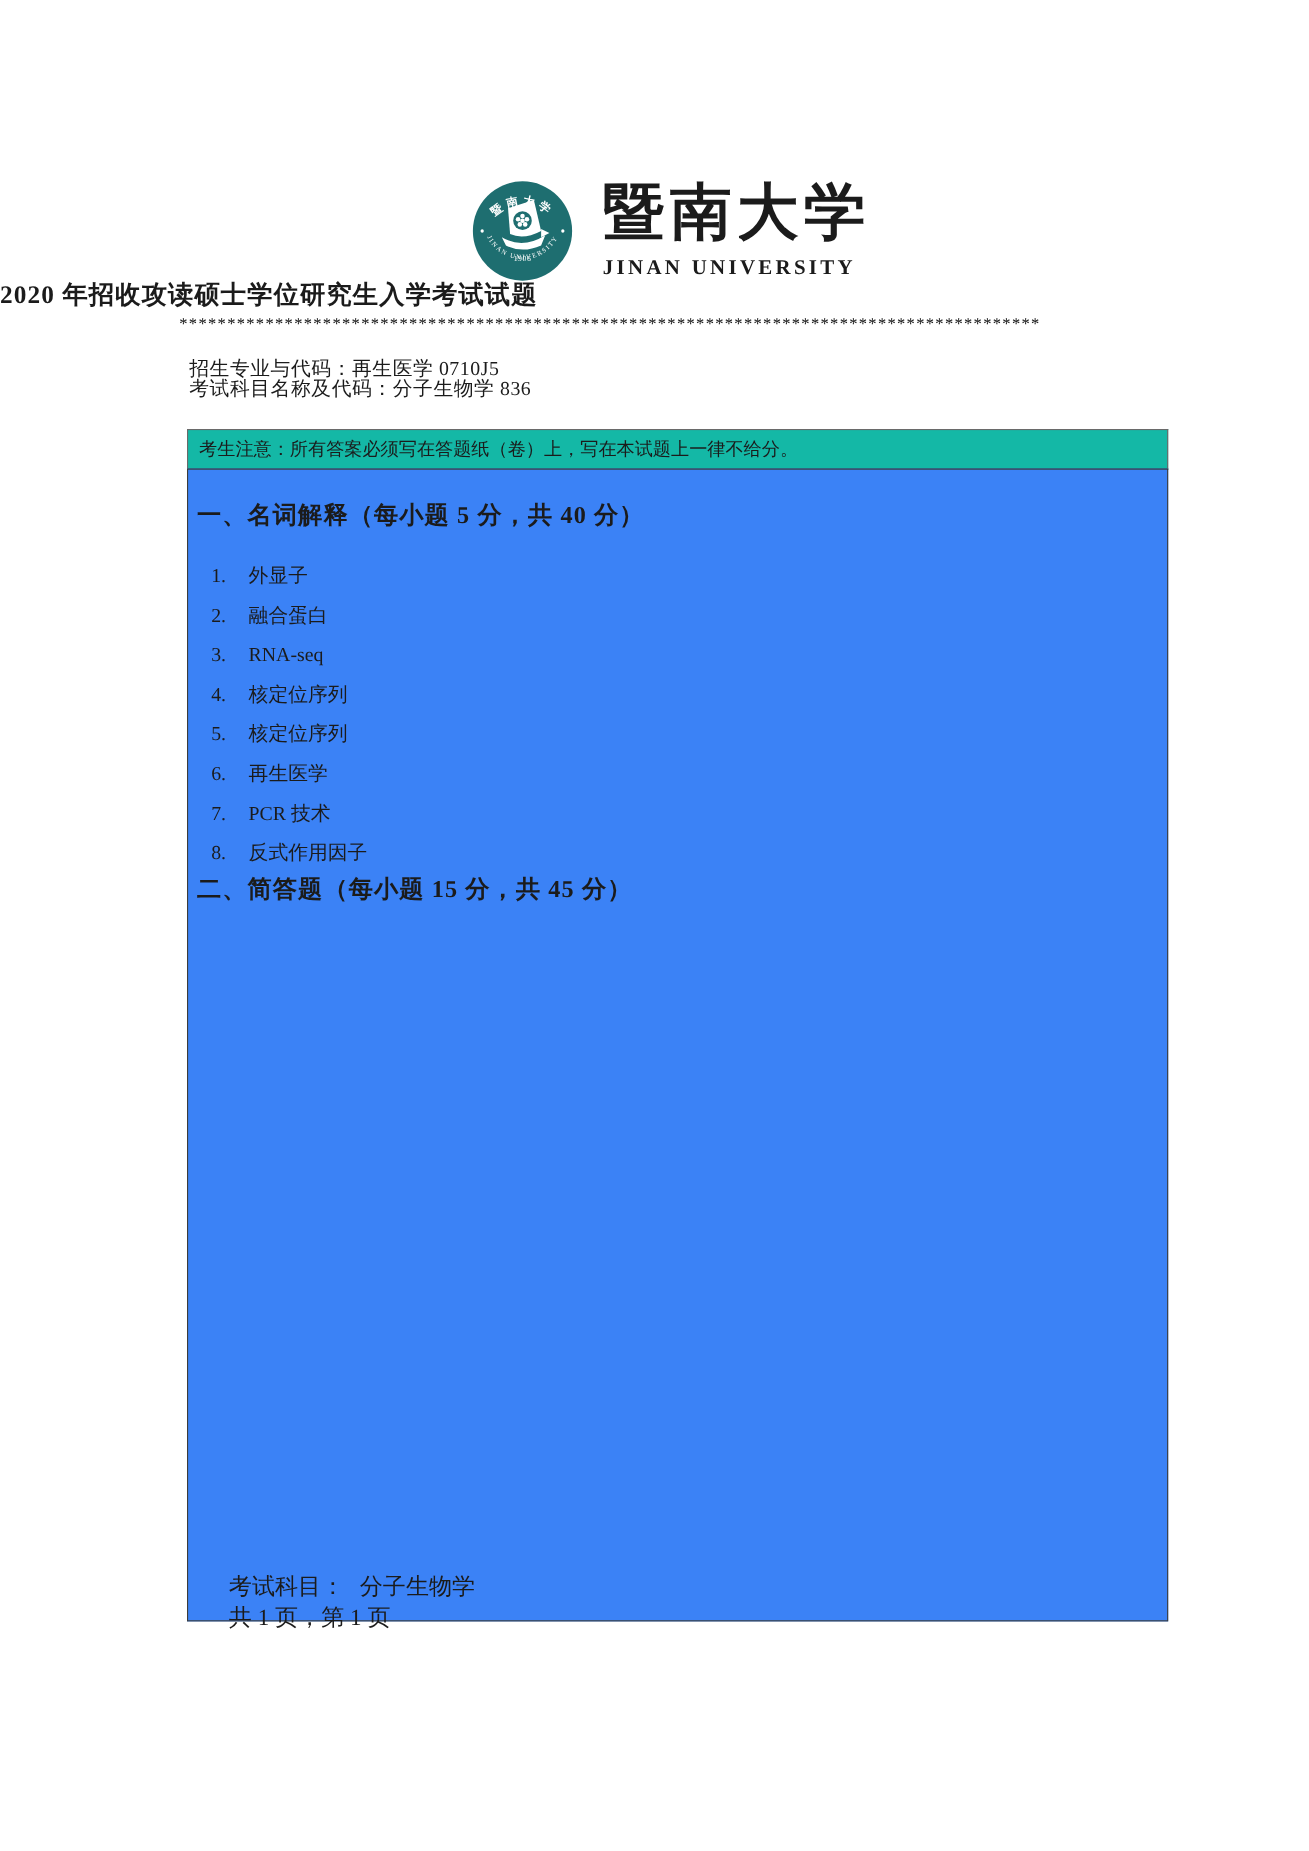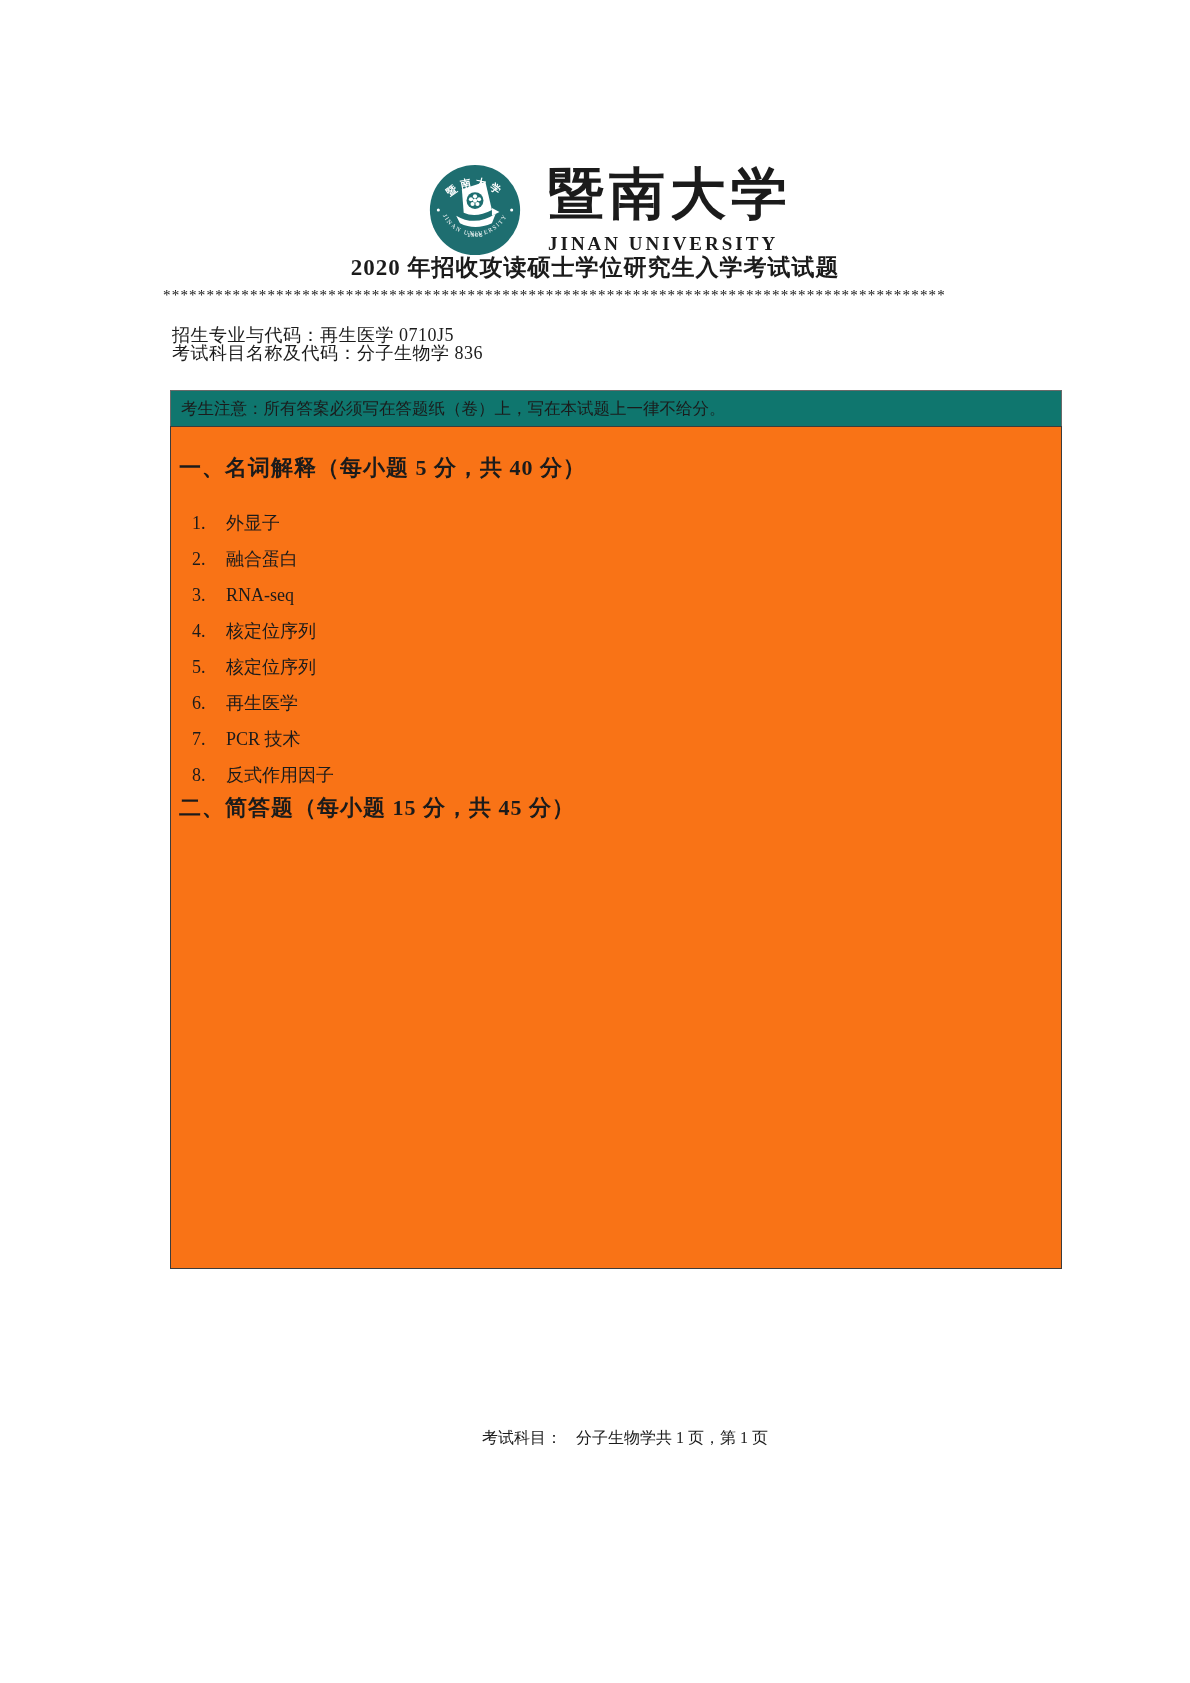"2020 年招收攻读硕士学位研究生入学考试试题" .title { text-align: center -> none }
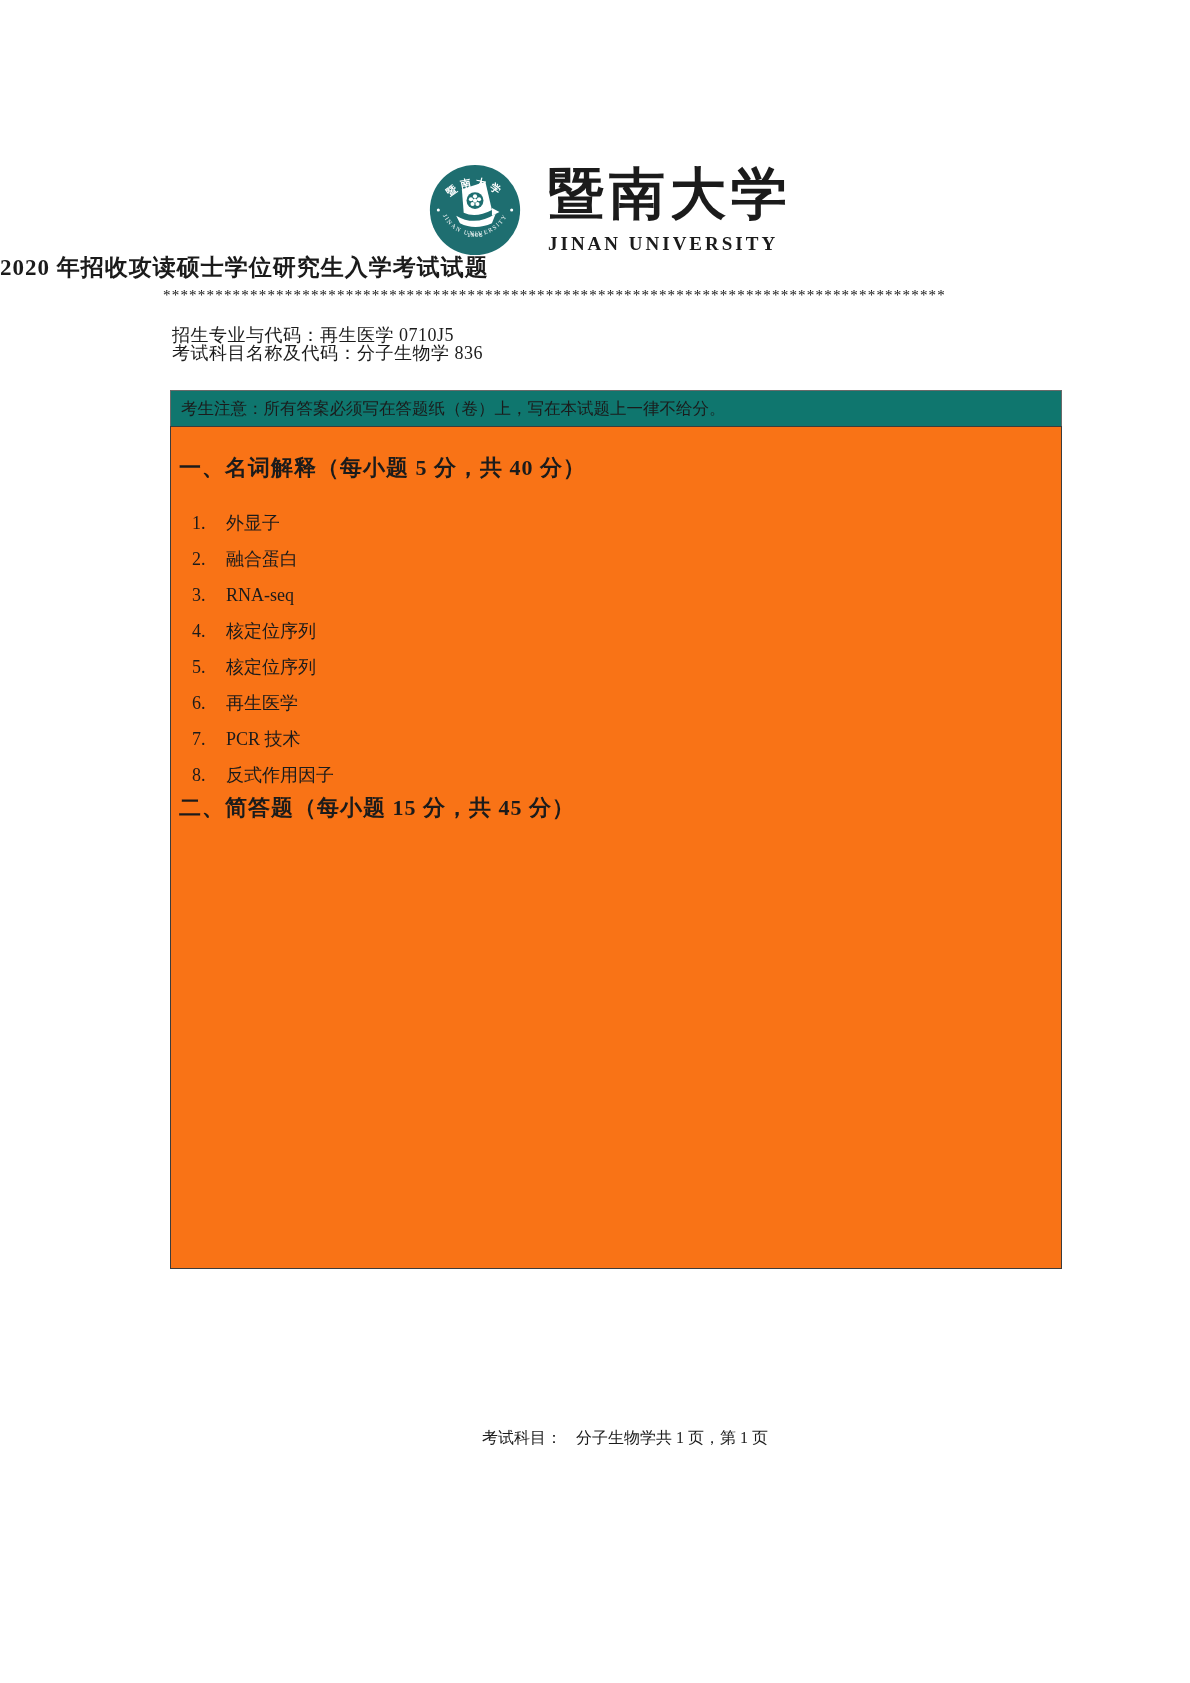"考生注意：所有答案必须写在答题纸（卷）上，写在本试题上一律不给分。" .notice-box { background: #0f766e -> #14b8a6 }
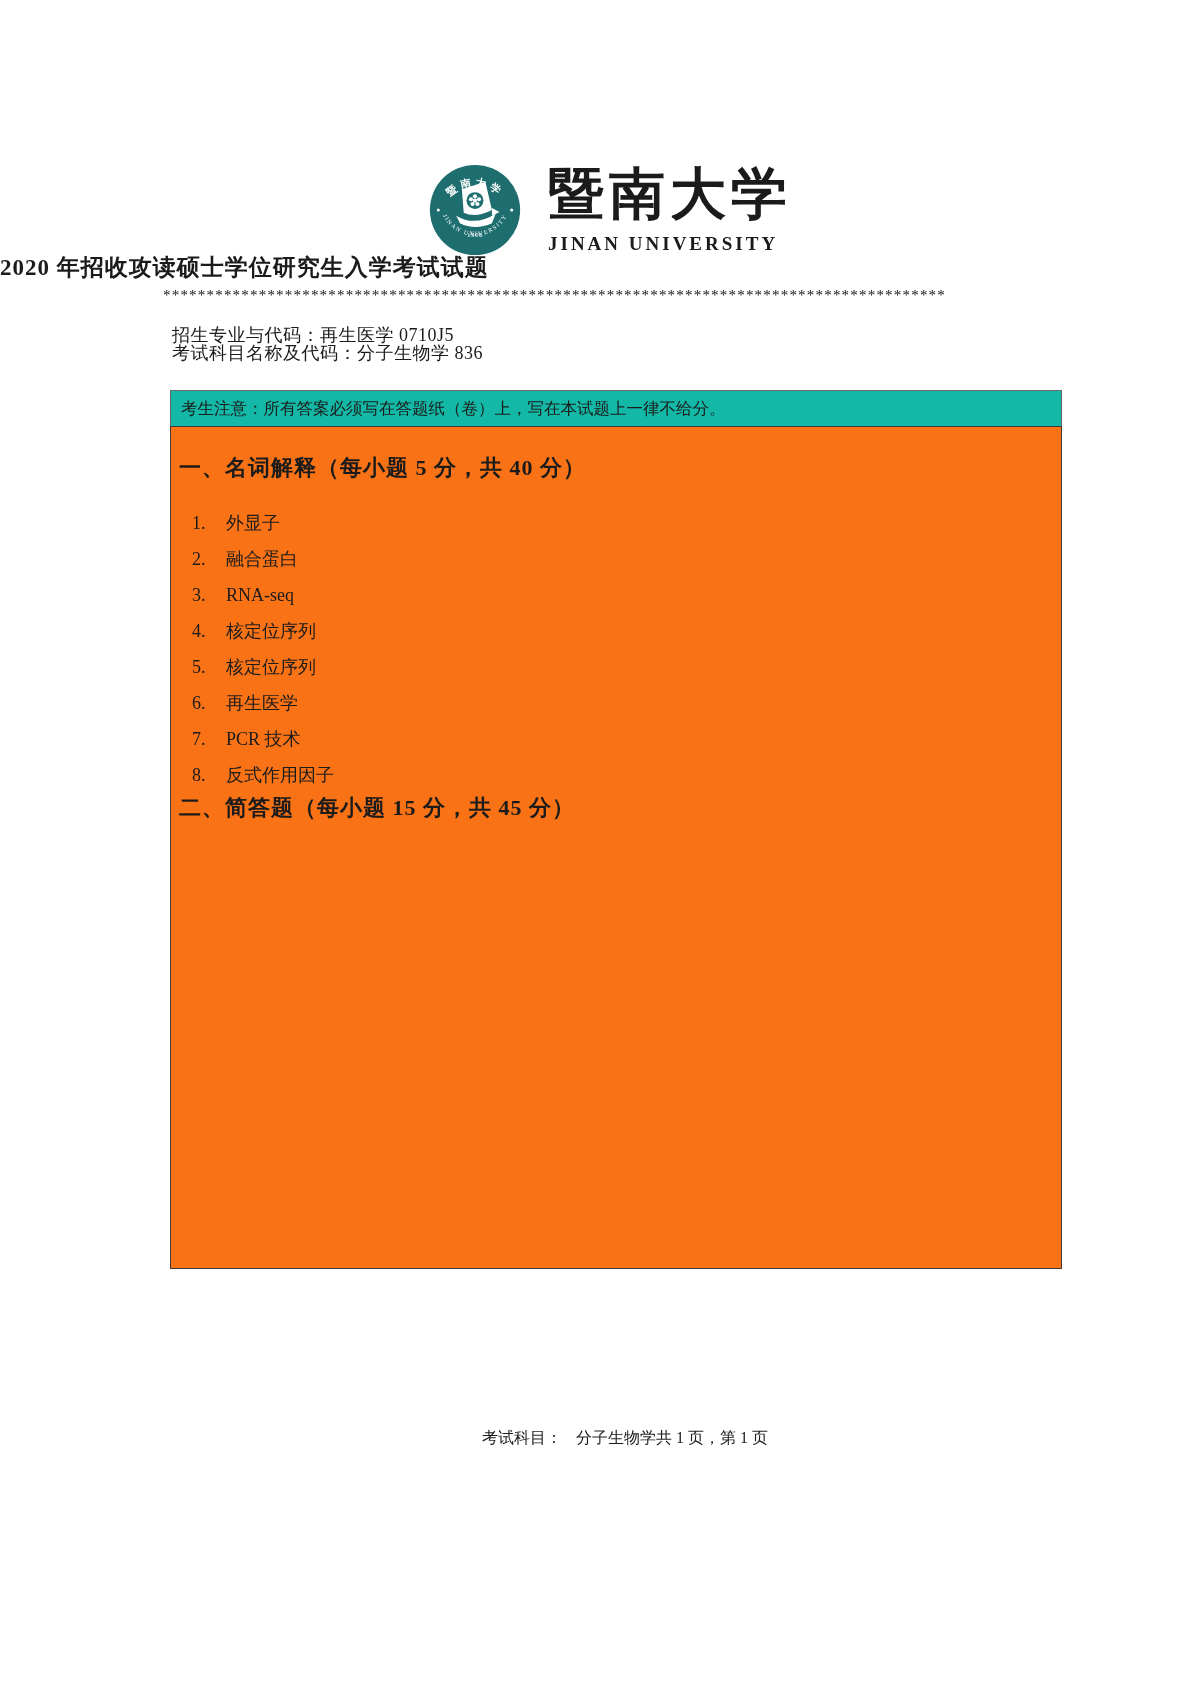"一、名词解释（每小题 5 分，共 40 分）" .main-box { background: #f97316 -> #3b82f6; height: 843px -> 1048px }
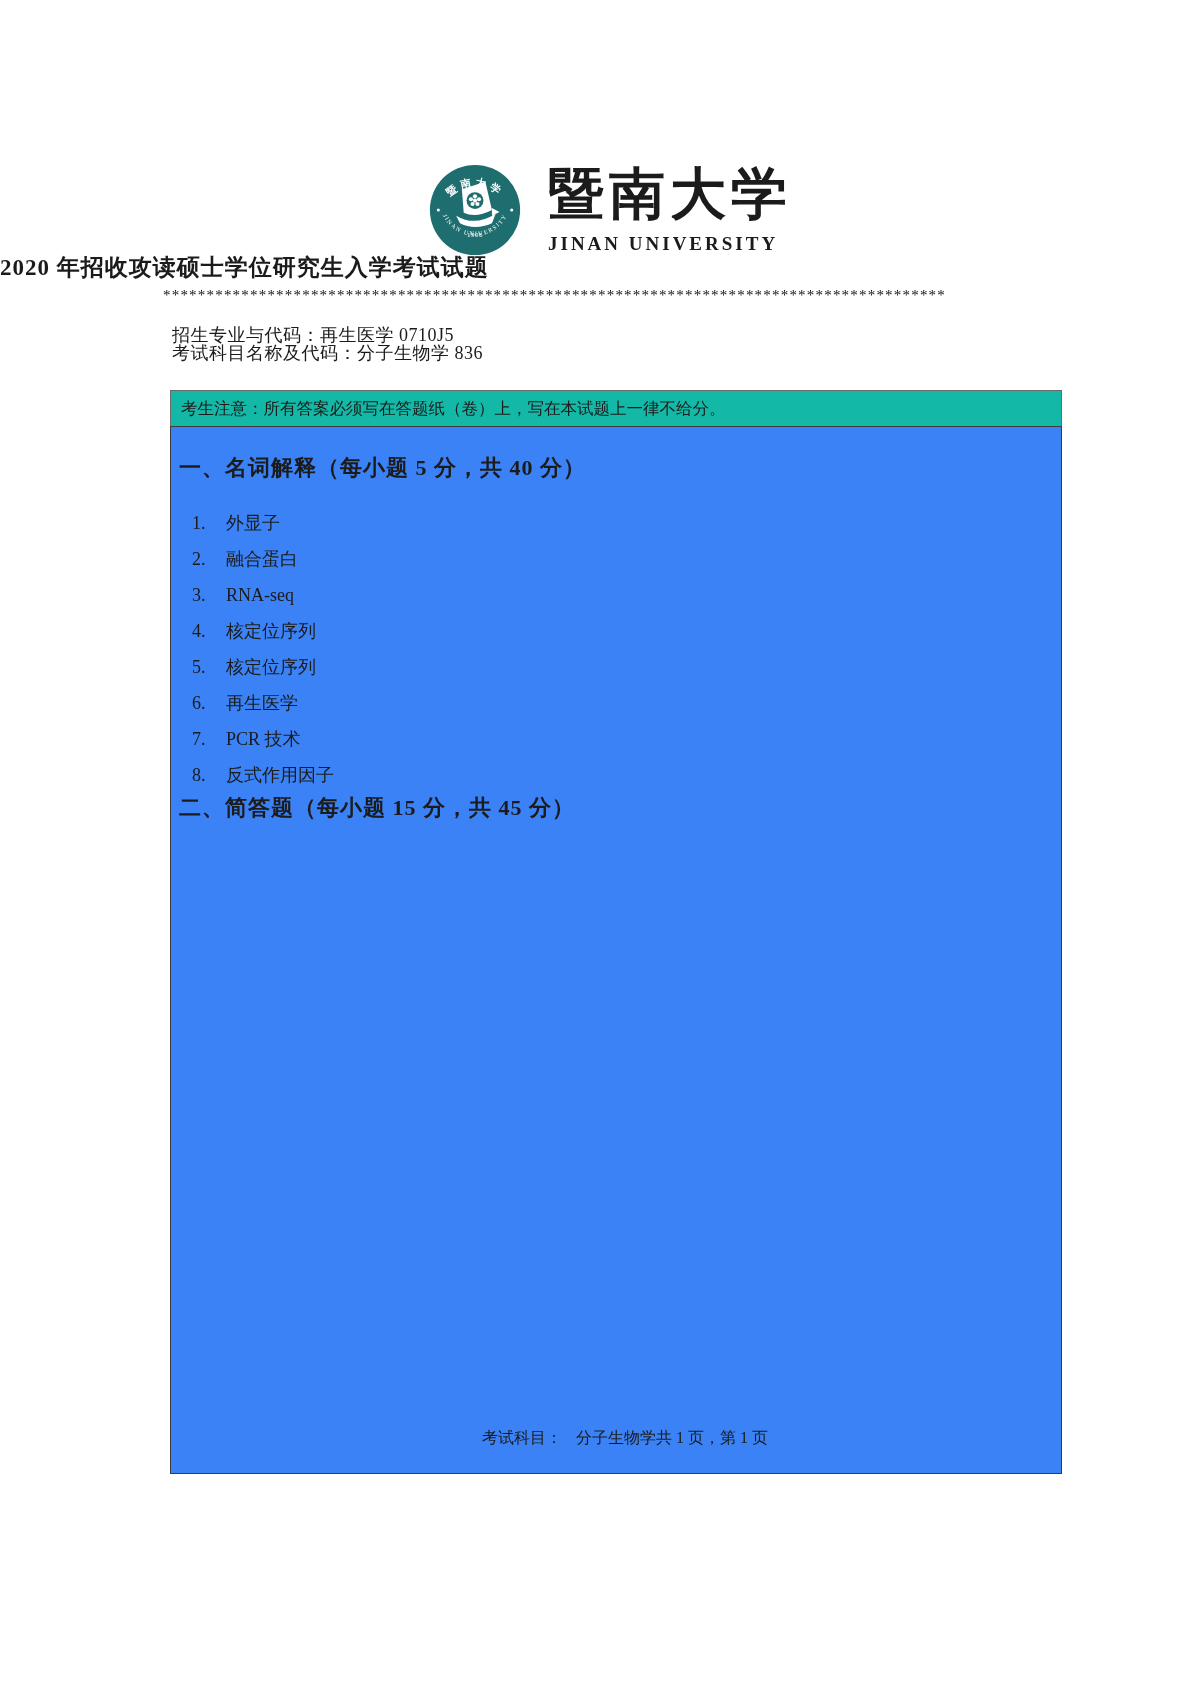"考试科目： 分子生物学" .footer { flex-direction: none -> column; font-size: 16px -> 21px; justify-content: center -> flex-end }
